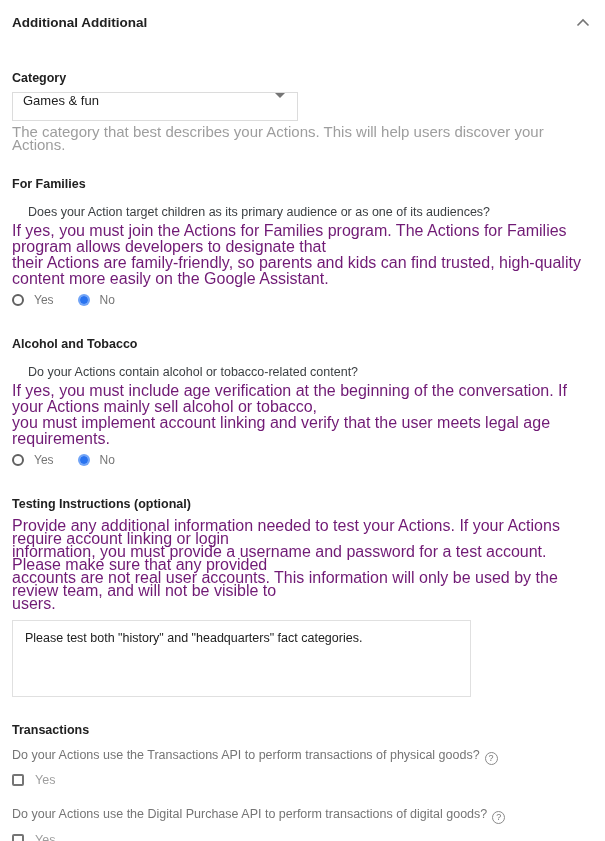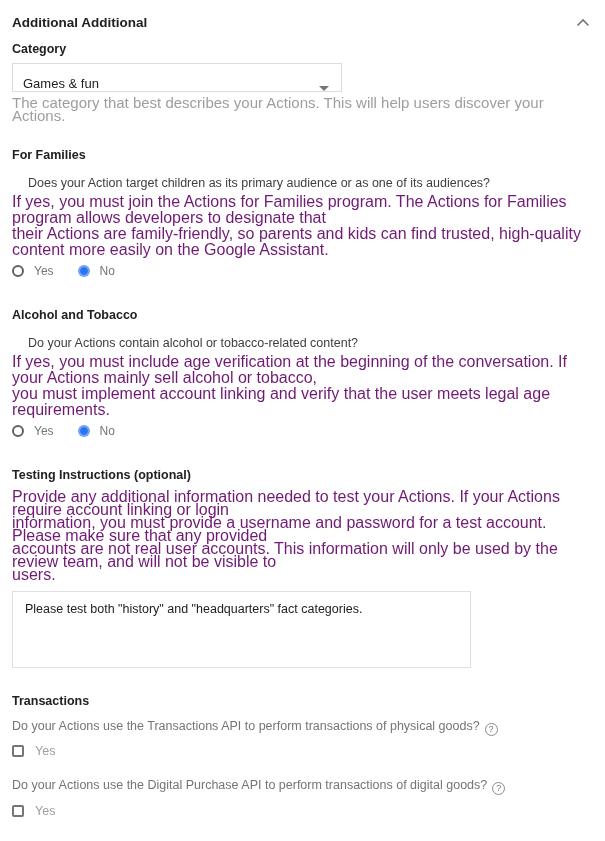"Category" .mt-cat-label { margin-top: 11px -> 40px }
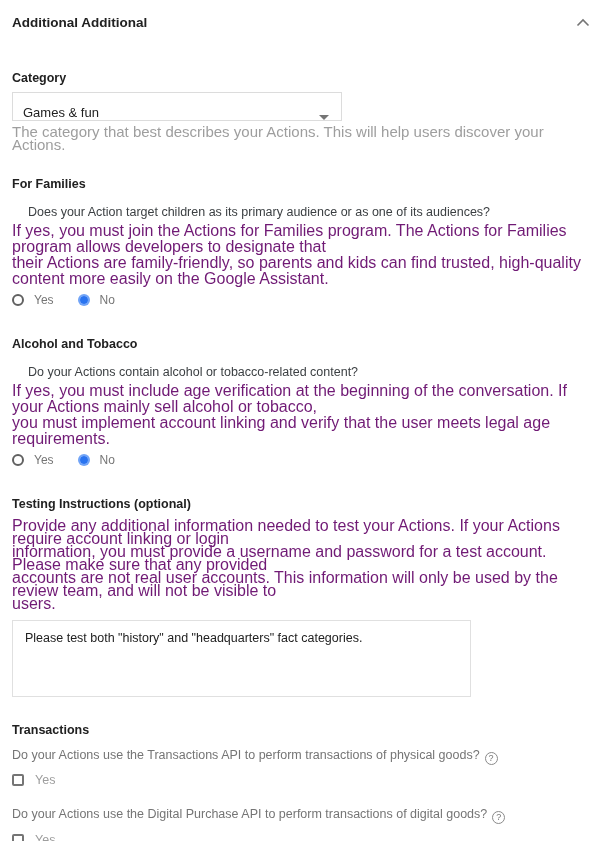"Games & fun" .select-box { align-items: flex-end -> flex-start; width: 330px -> 286px }
